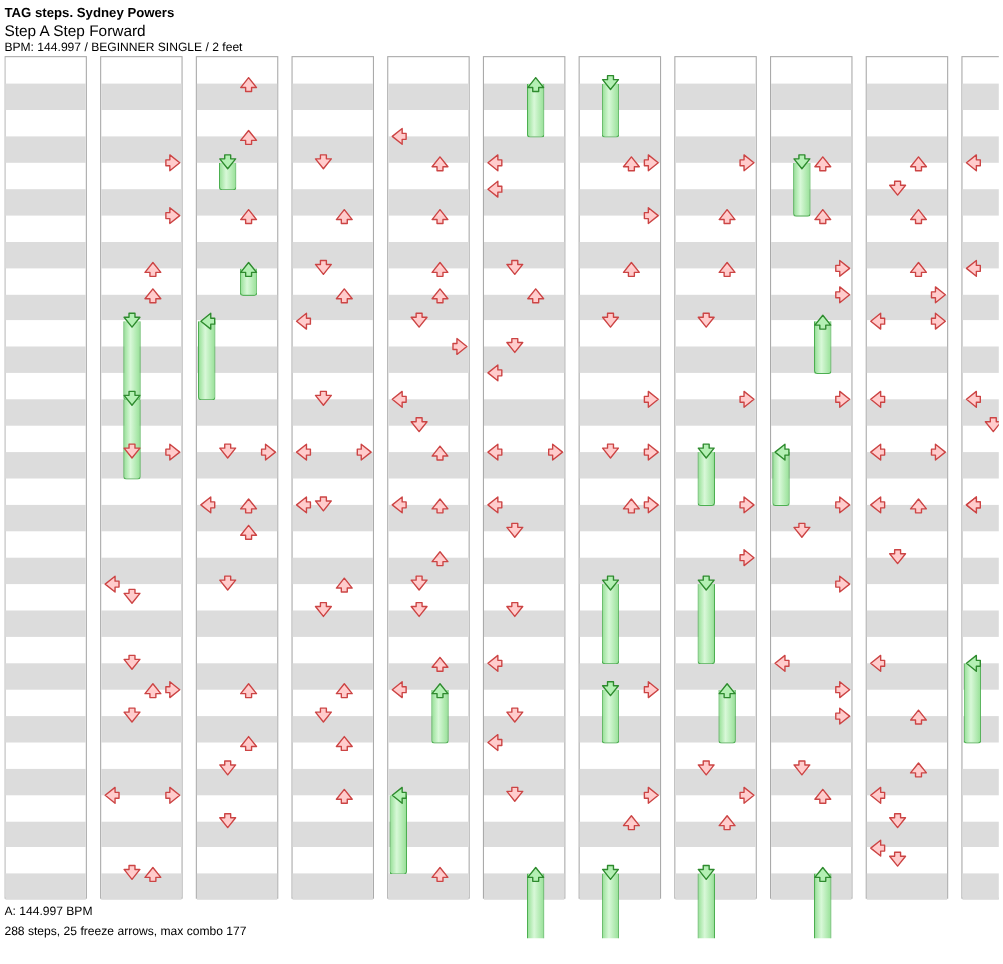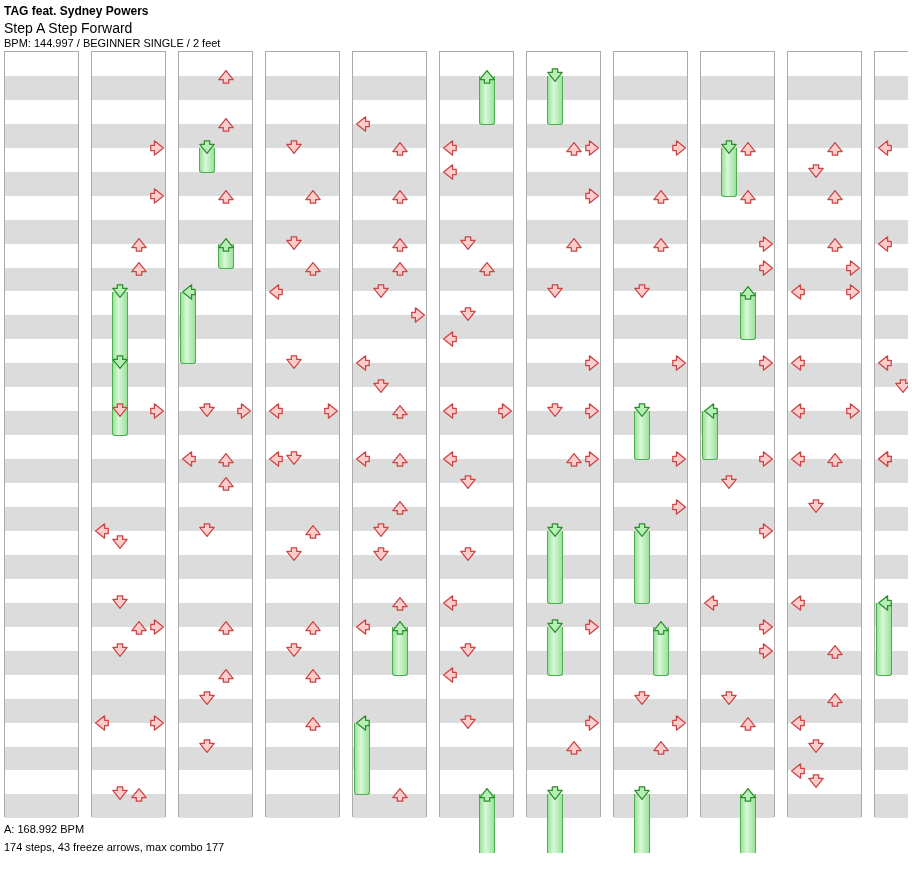"TAG feat. Sydney Powers" div.artist { text: feat -> steps }
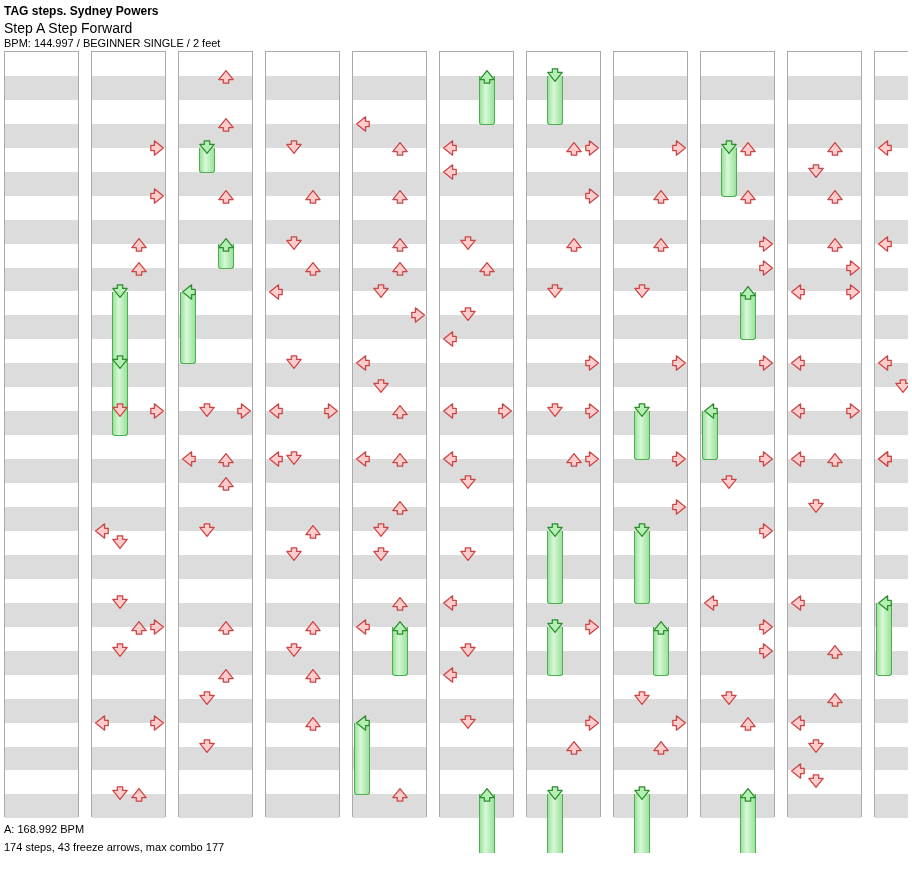"A: 168.992 BPM" div.footer { text: 168.992 -> 144.997 }
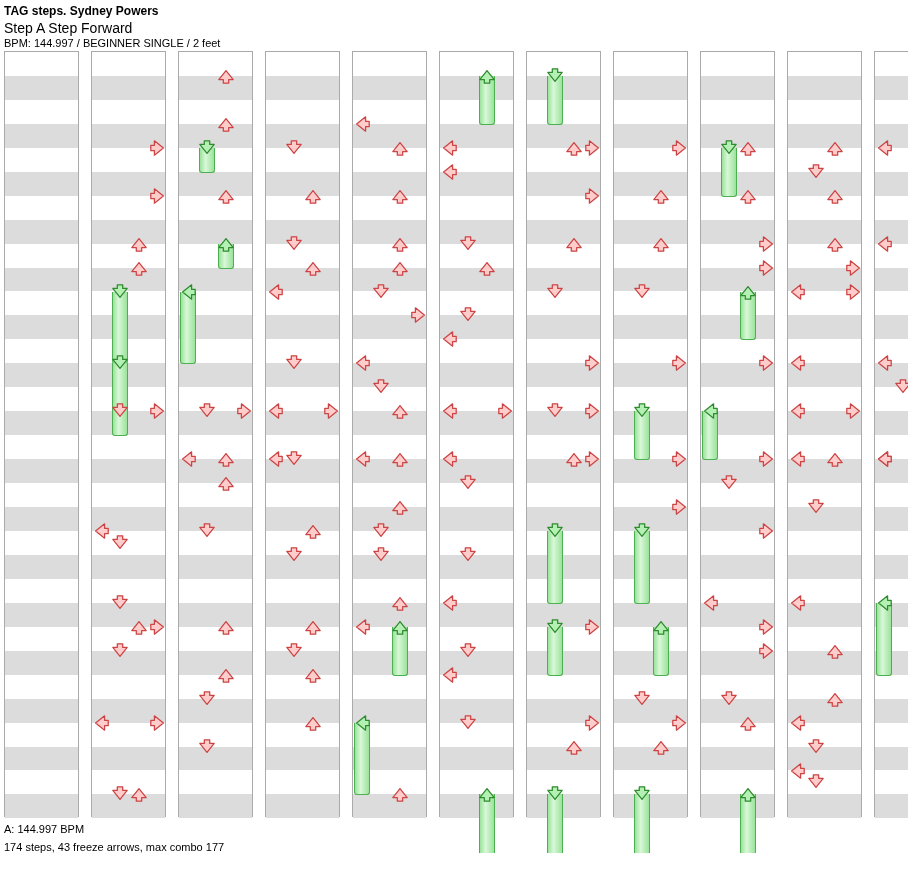"174 steps, 43 freeze arrows," div.footer { text: 174 steps, 43 -> 288 steps, 25 }
